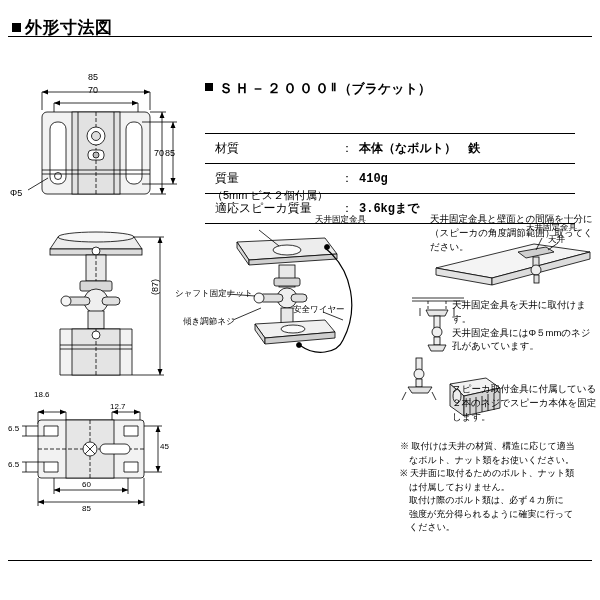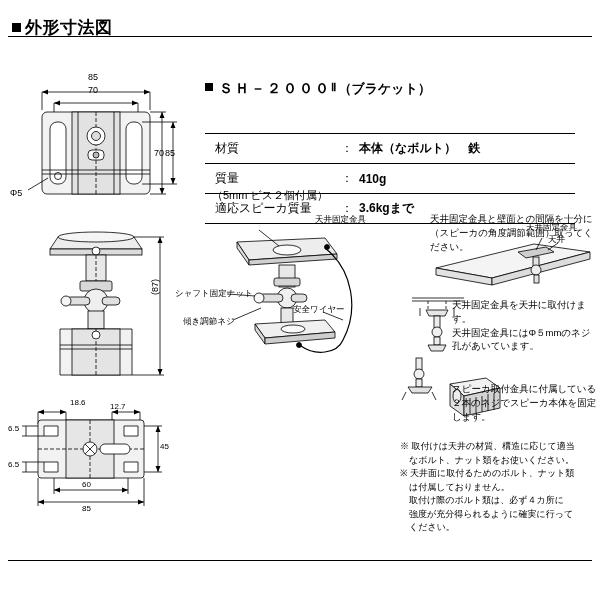"質量" .spec-table tr + tr td { font-family: none -> Liberation Mono, monospace }
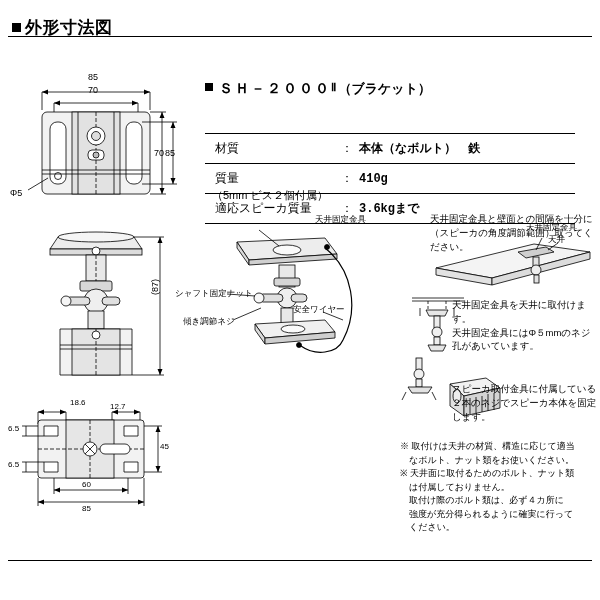"18.6" div.lbl-sm { margin-left: 36px -> none; top: 8px -> 0 }
